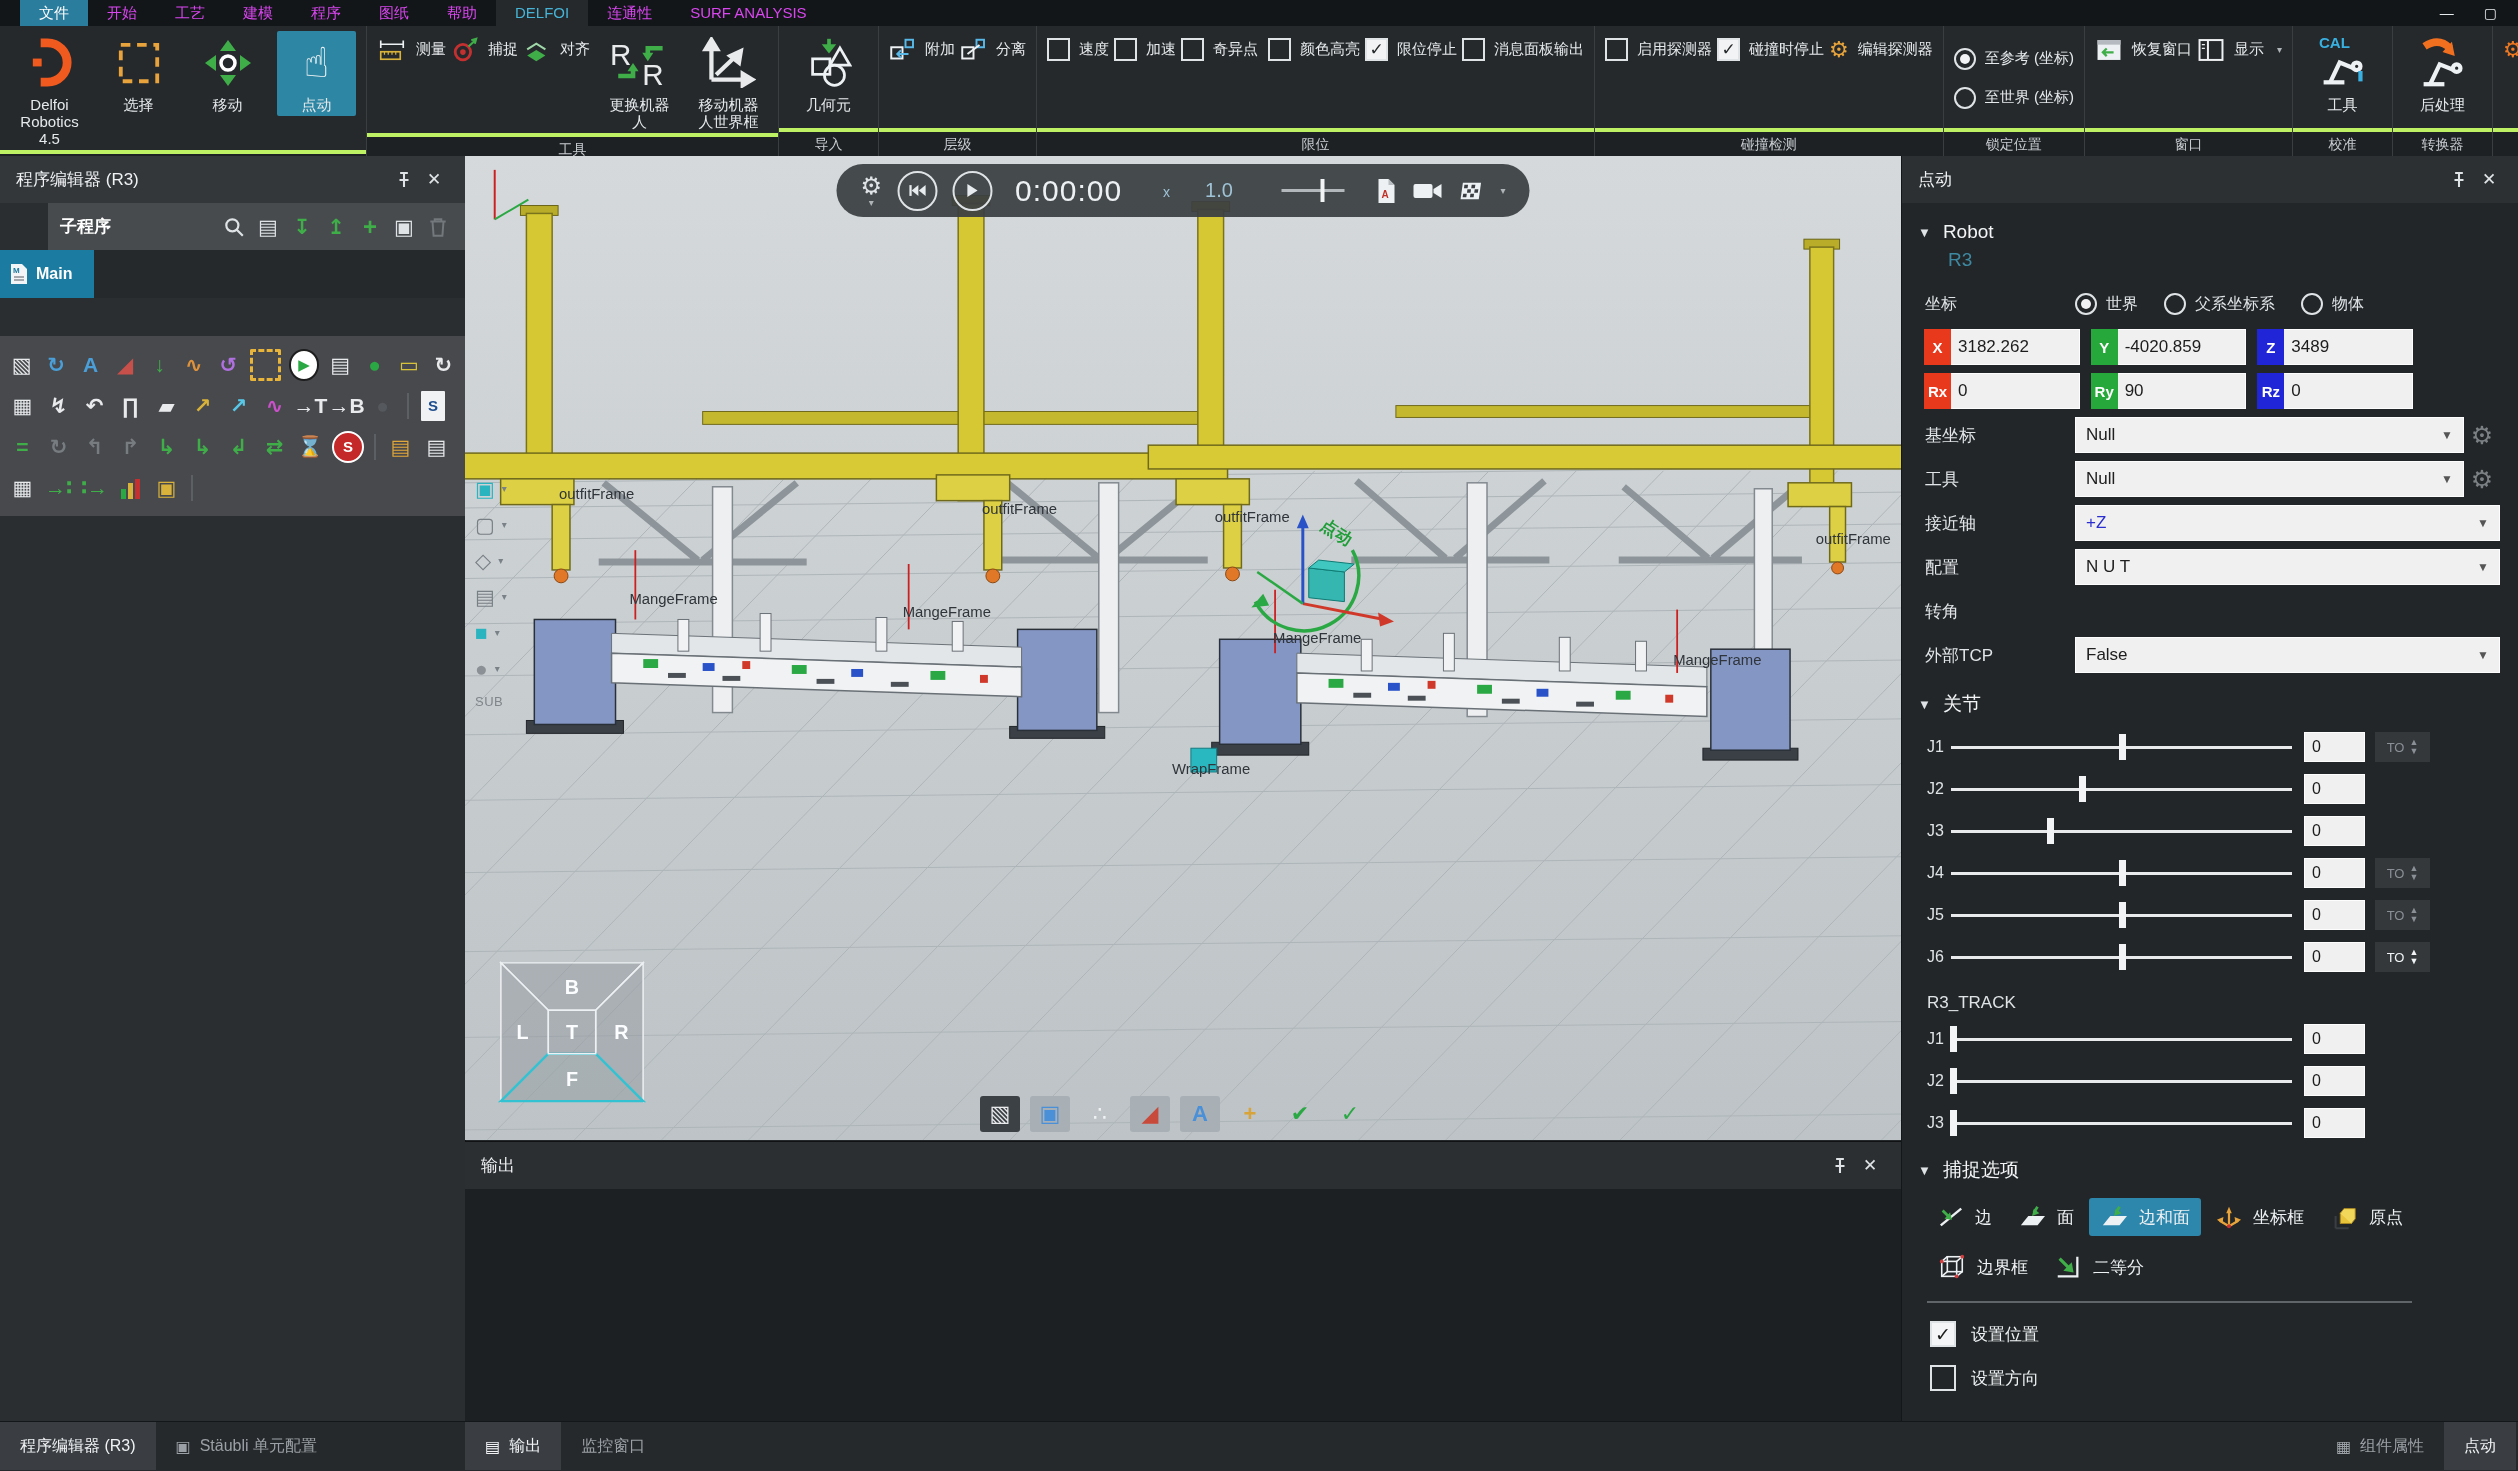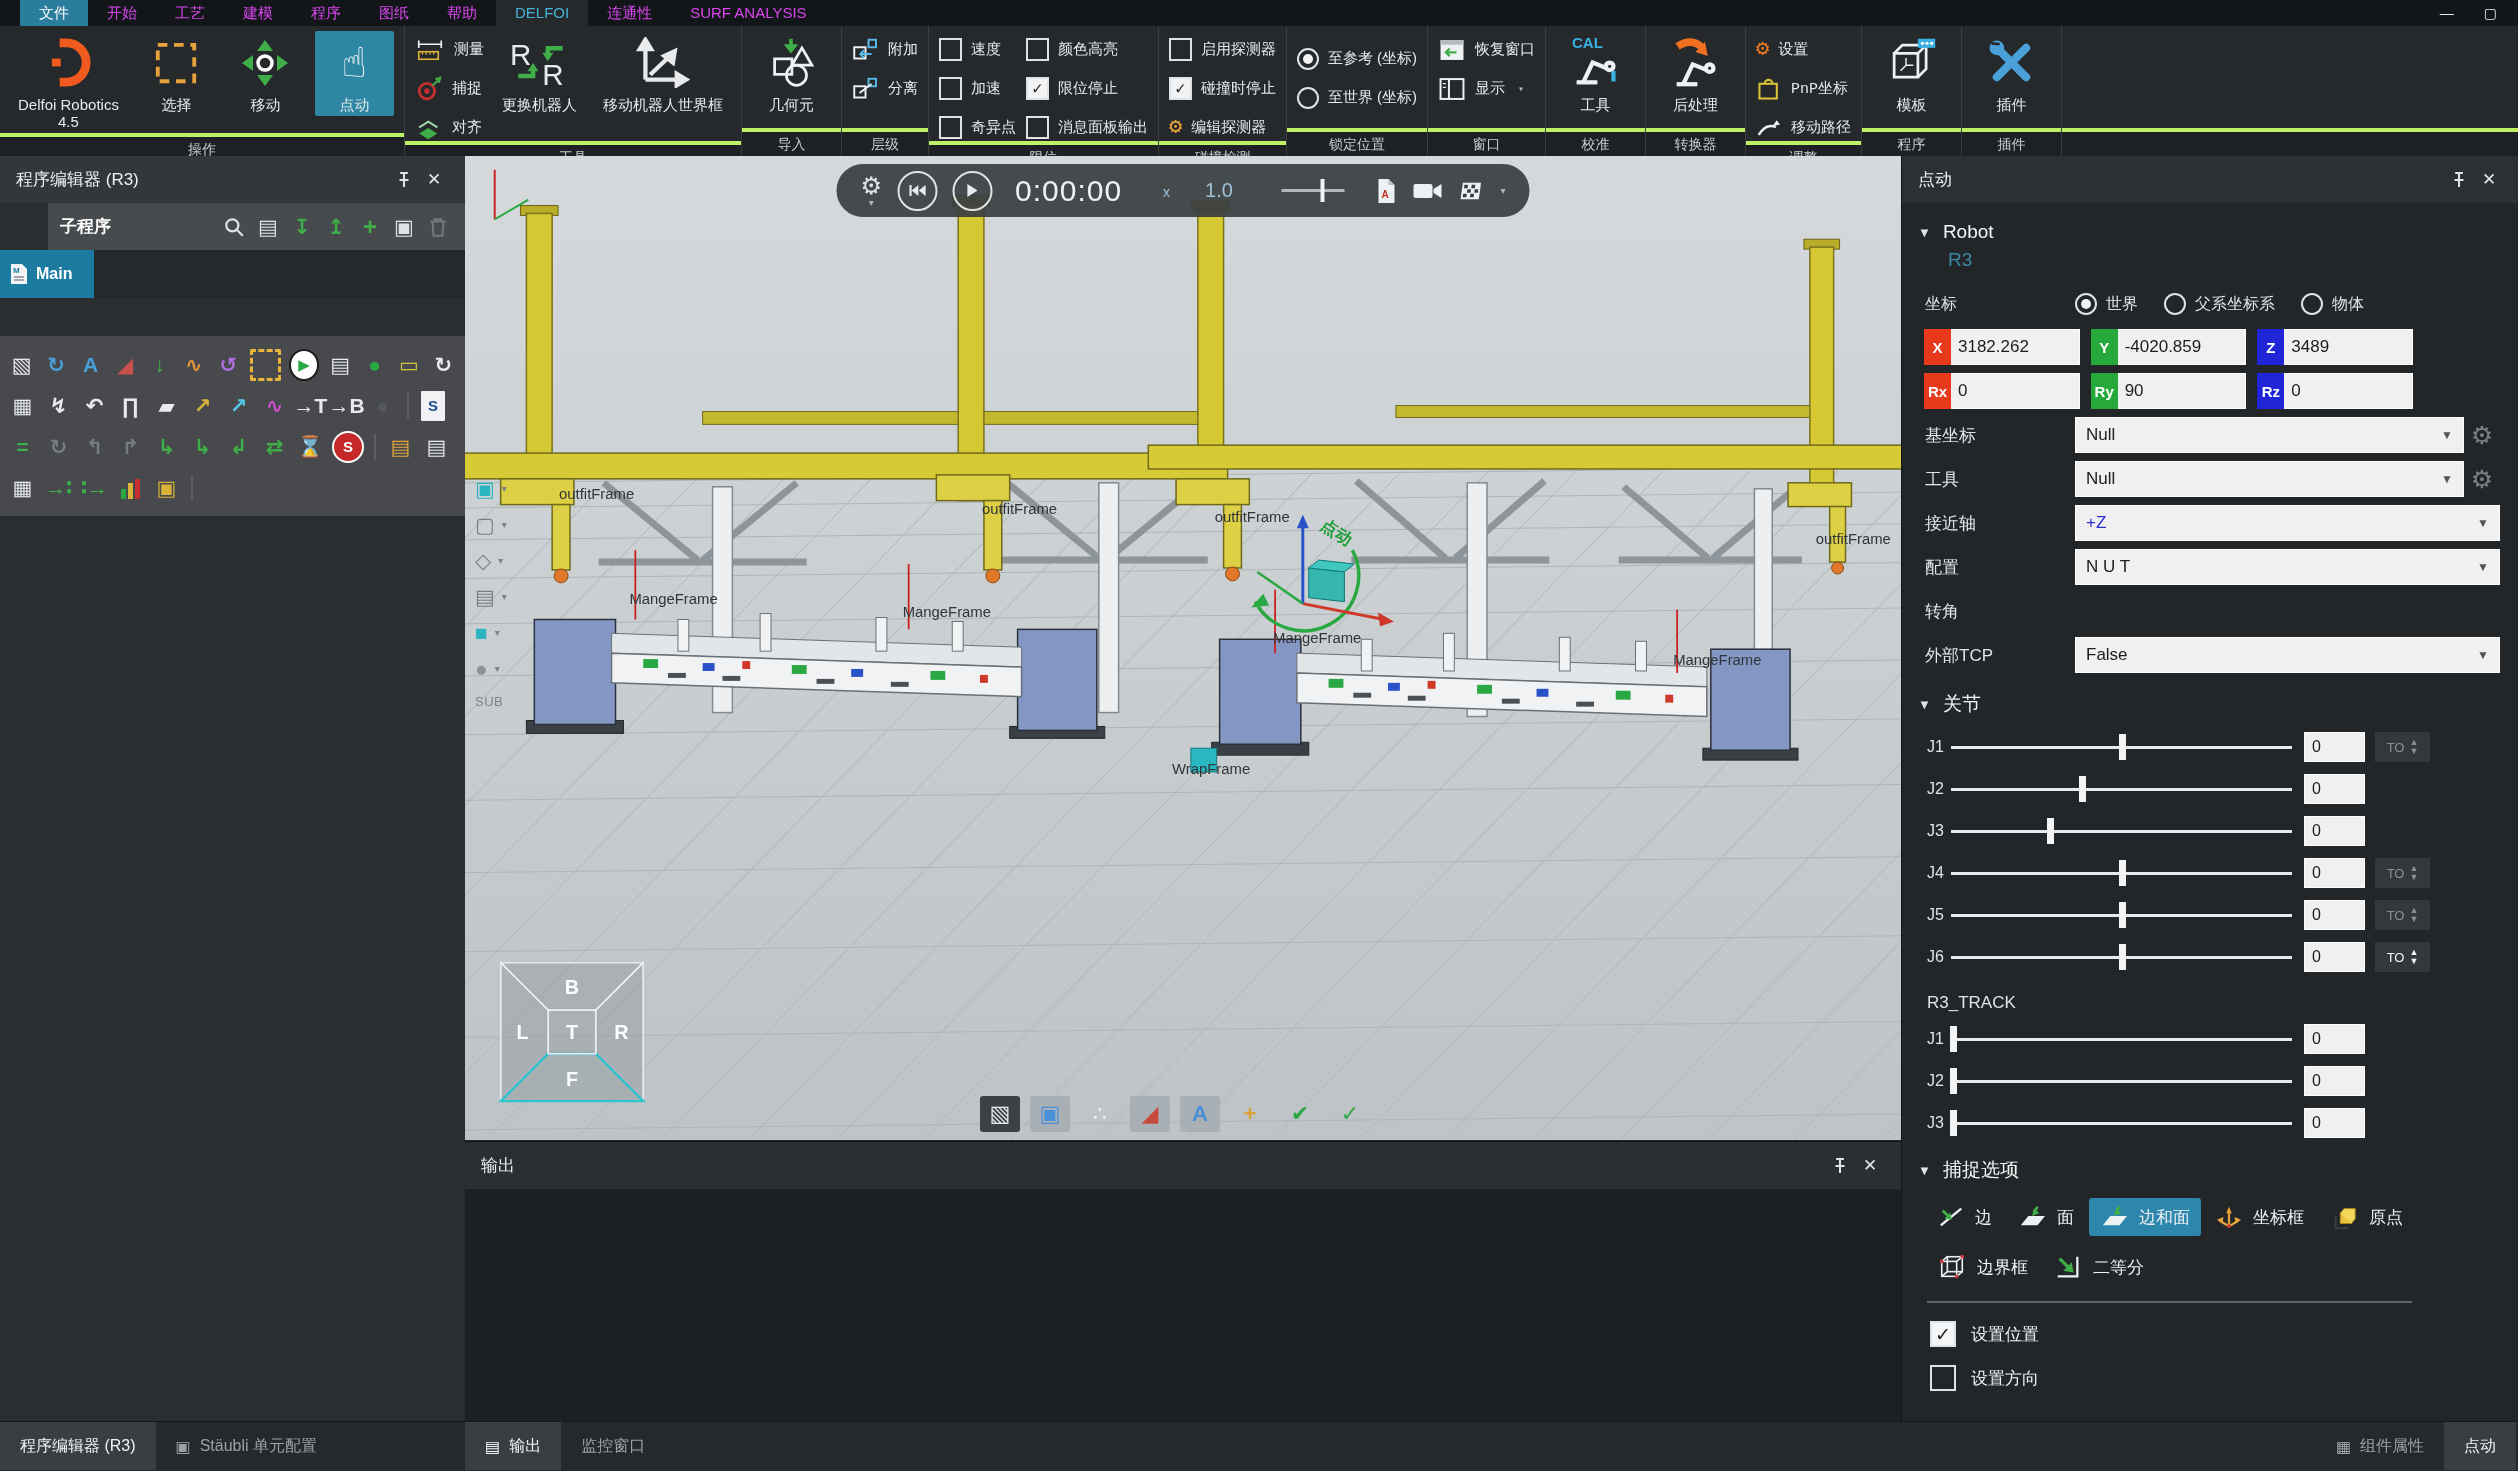"测量" .rcol { flex-direction: column -> row; font-family: Liberation Mono, monospace -> none; gap: 12px -> 5px }
